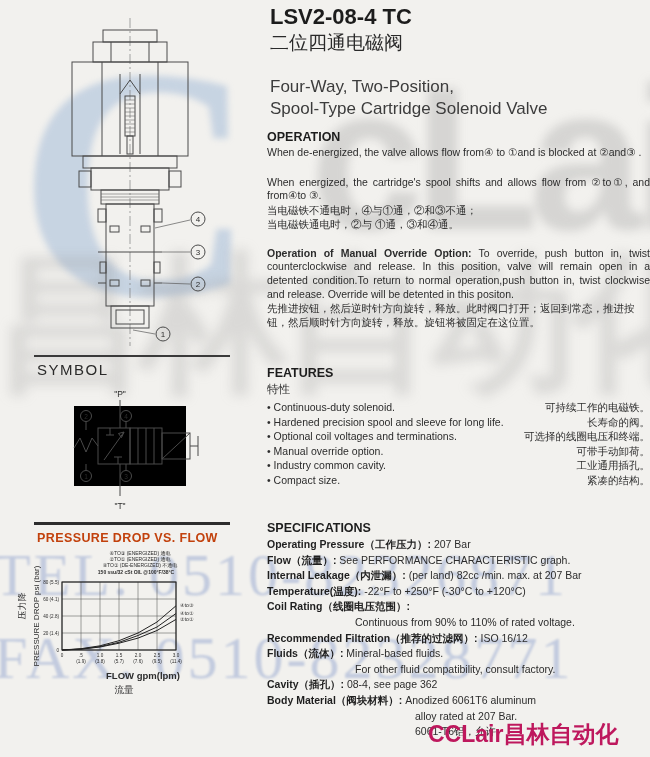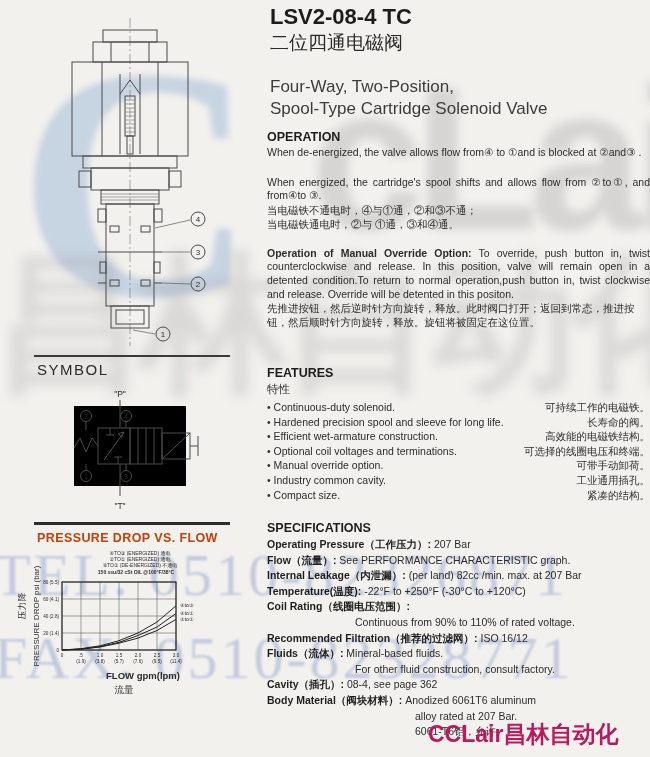"• Efficient wet-armature construction." div.feat-row { html: <div> <span>• Efficient wet-armature construction.</span> <span>高效能的电磁铁结构。</span> </div> -> none }
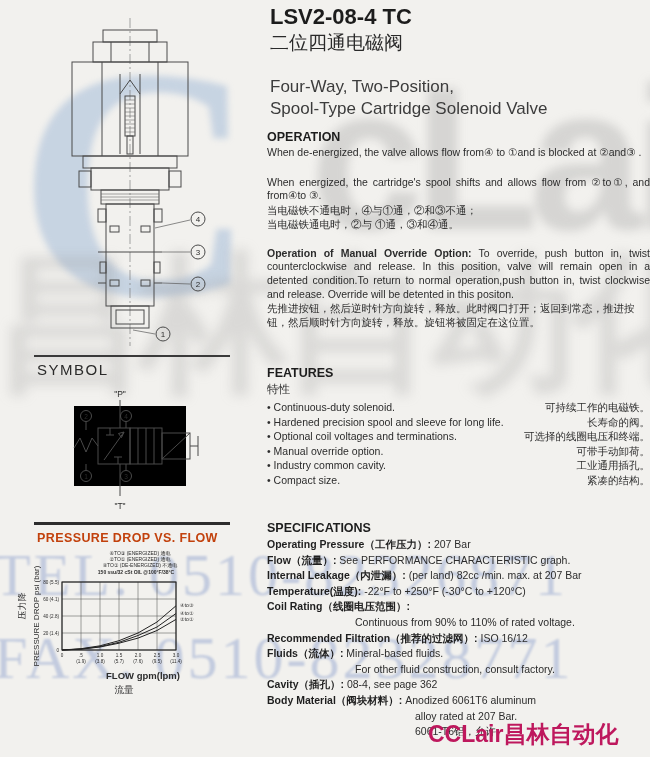"For other fluid construction, consult" span { text: construction -> compatibility }
